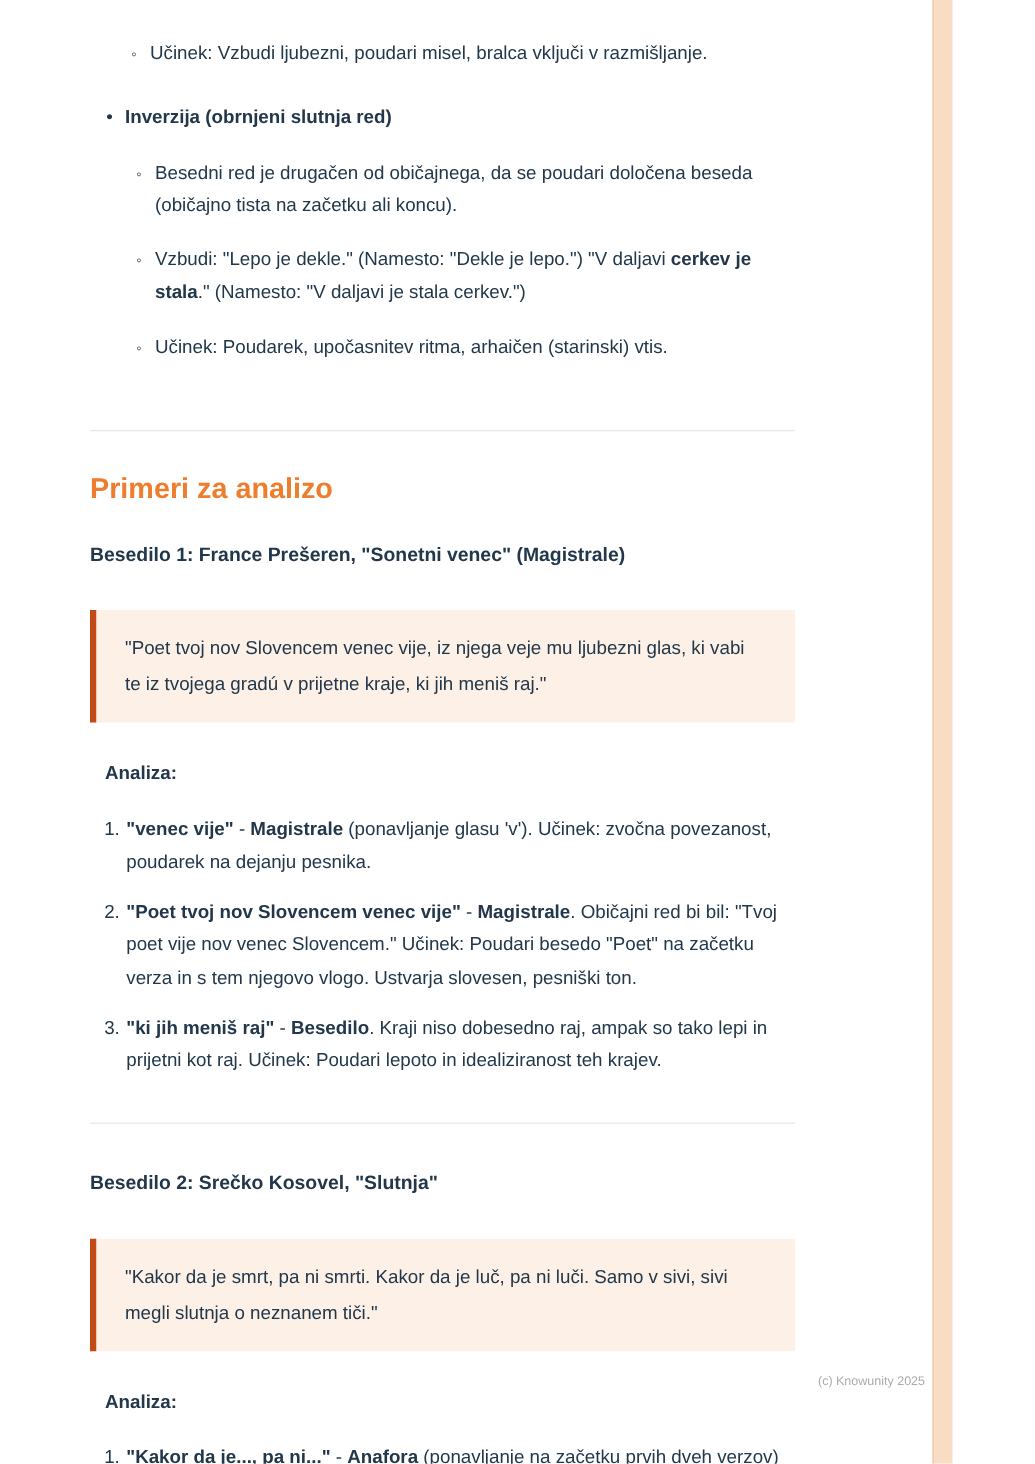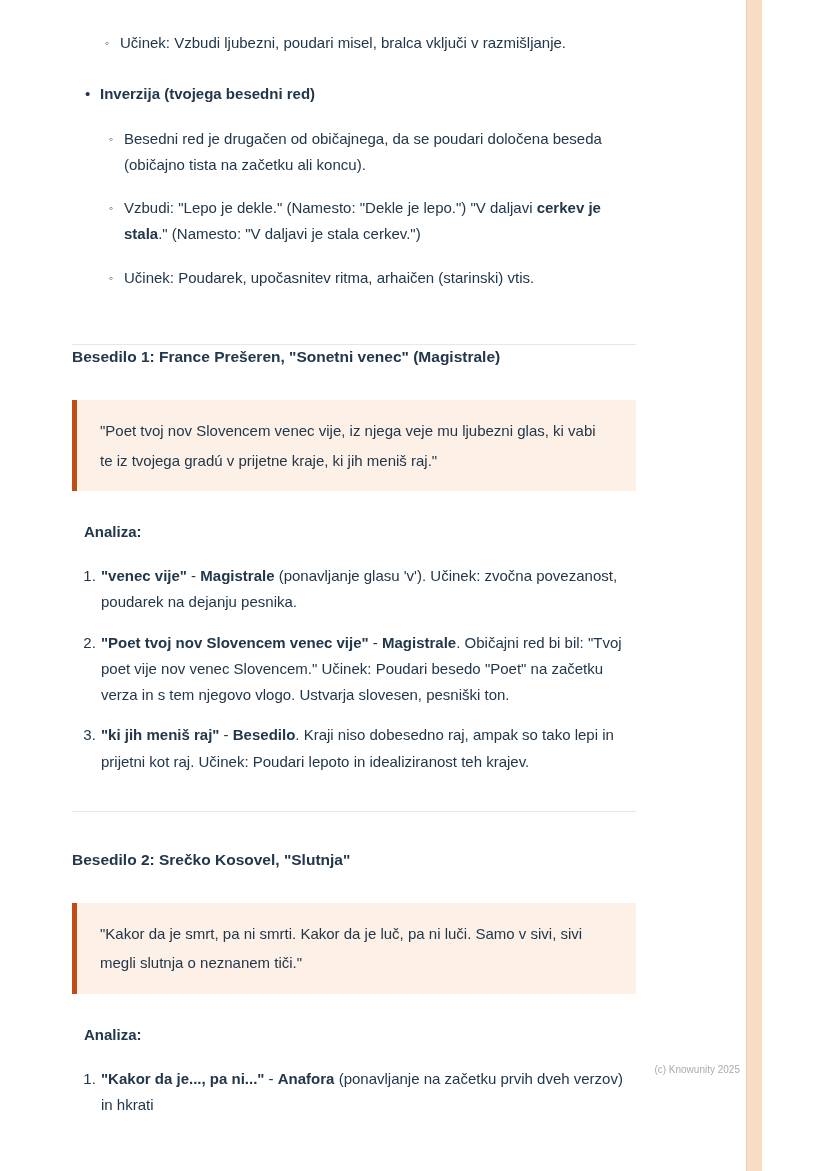"Inverzija (tvojega besedni red)" p.bullet-title { text: tvojega besedni -> obrnjeni slutnja }
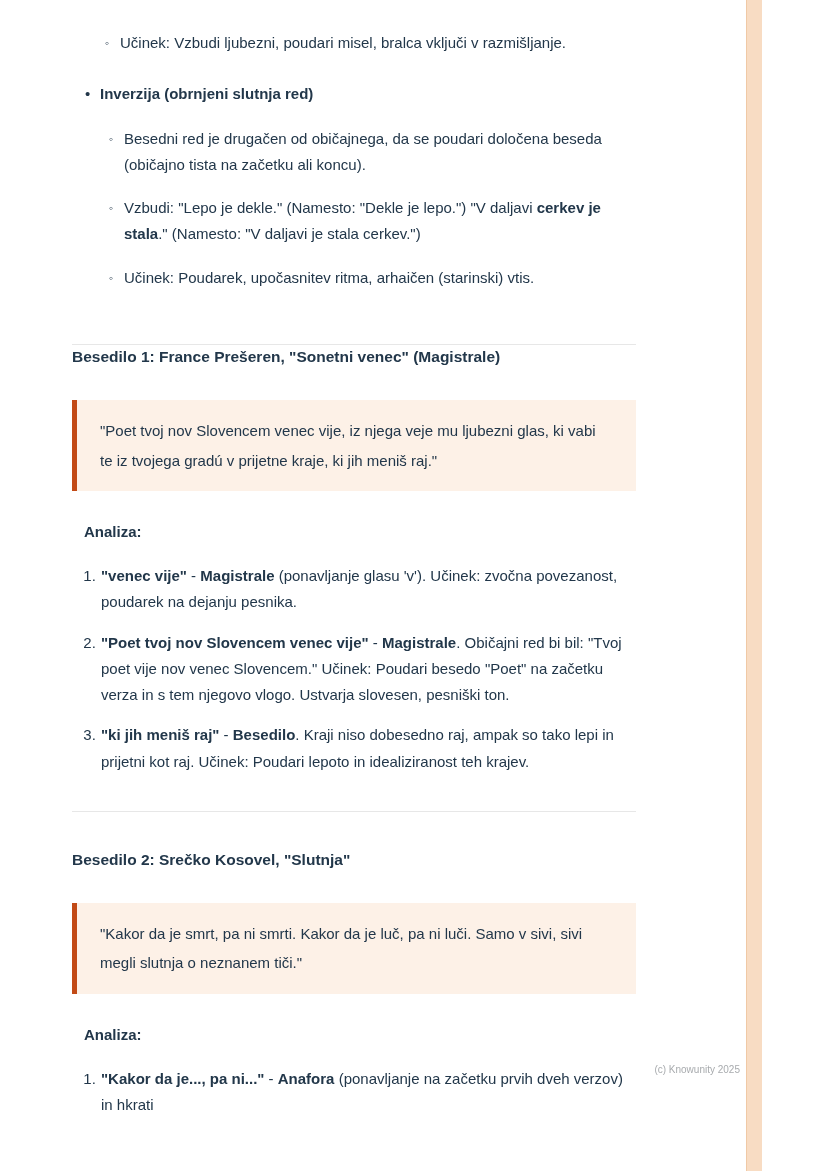"Primeri za analizo" h2.section-heading { html: none -> <h2>Primeri za analizo</h2> }
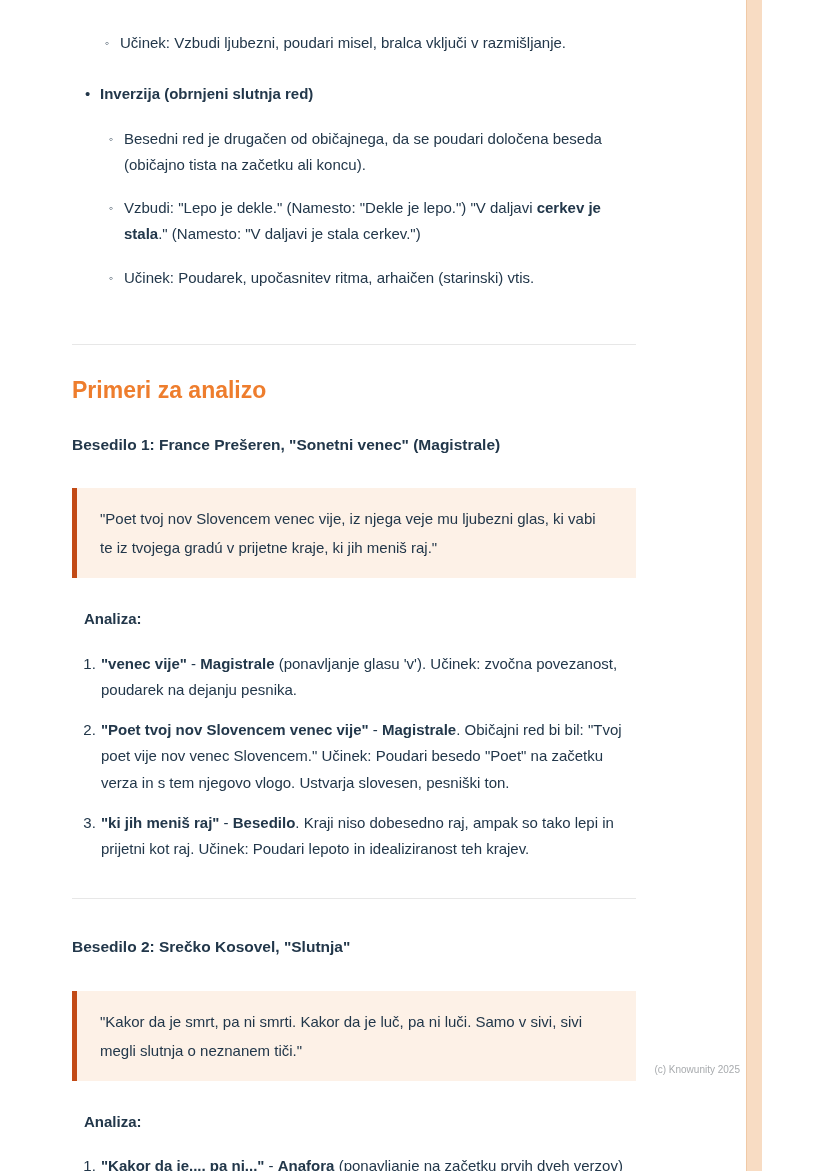"(c) Knowunity 2025" .footer-note { top: 1064px -> 1100px }
